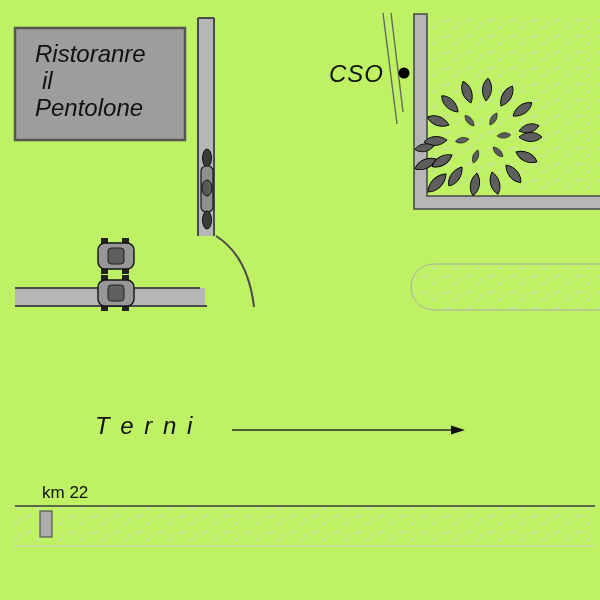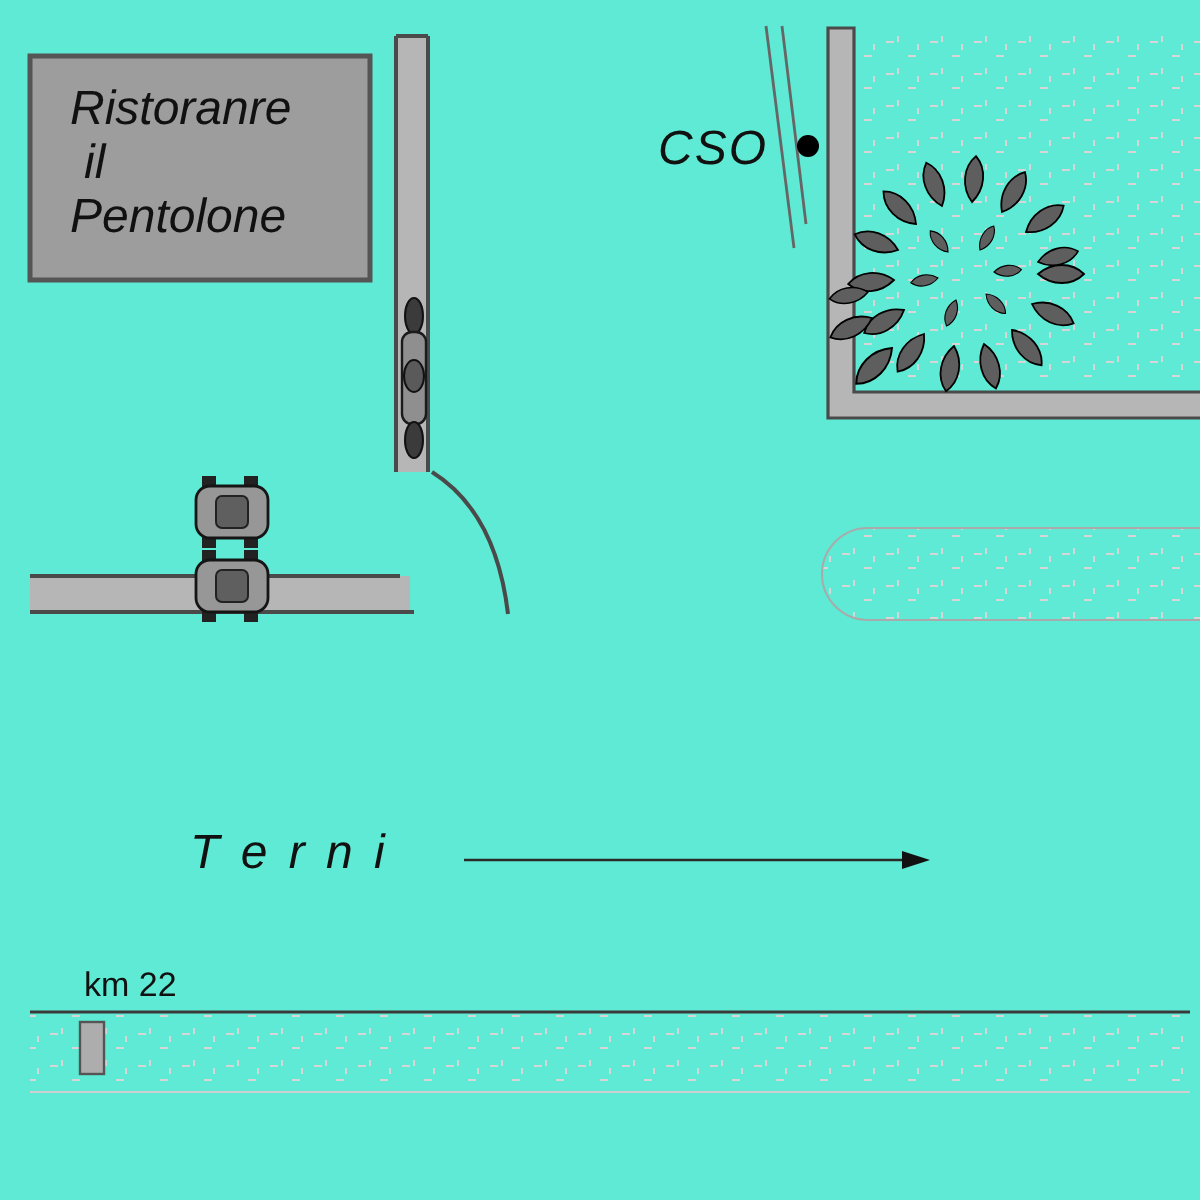"Ristoranre" .stage { background: #5eead4 -> #bef264 }
